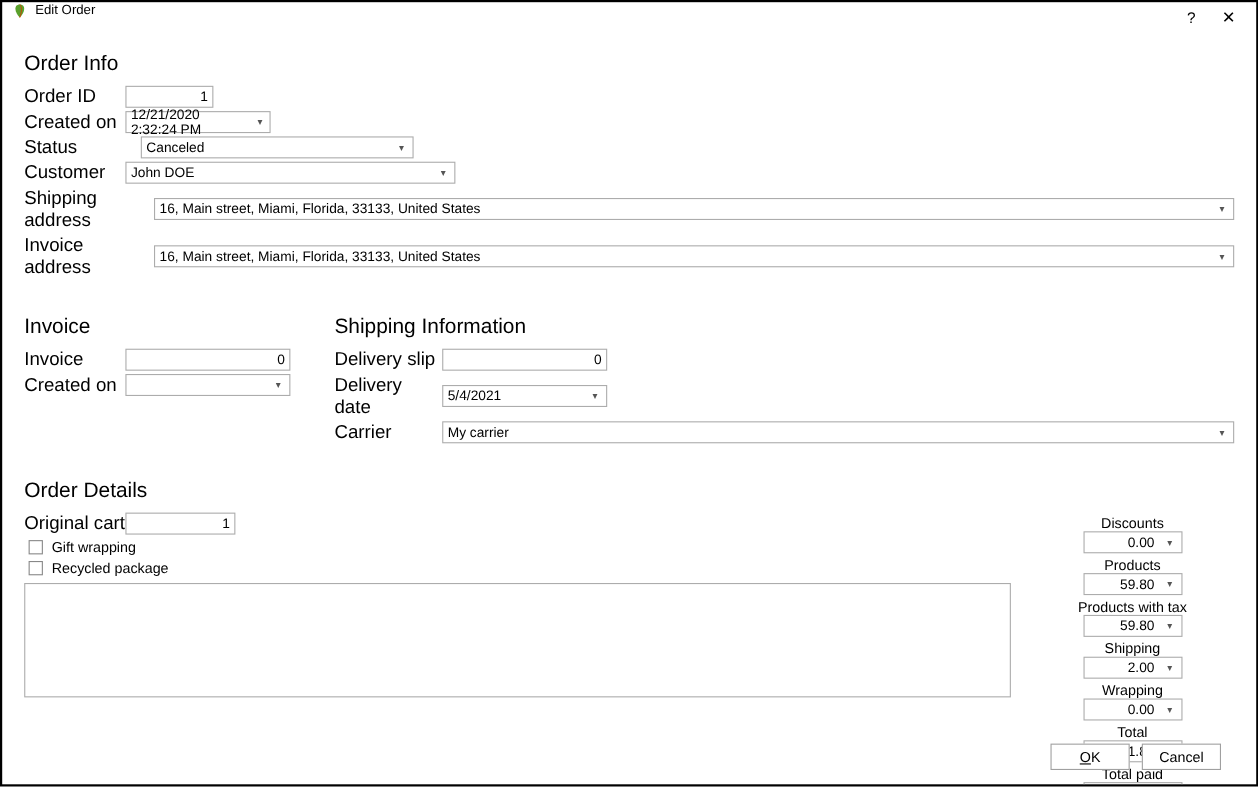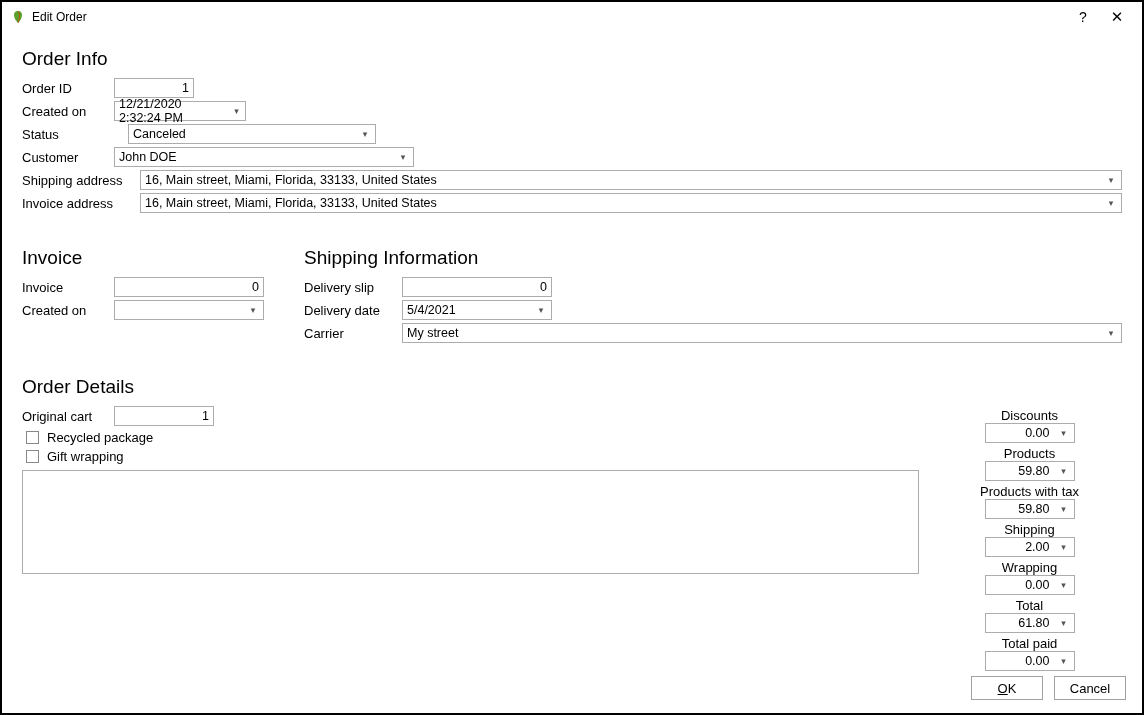"Edit Order" .titlebar { align-items: center -> none }
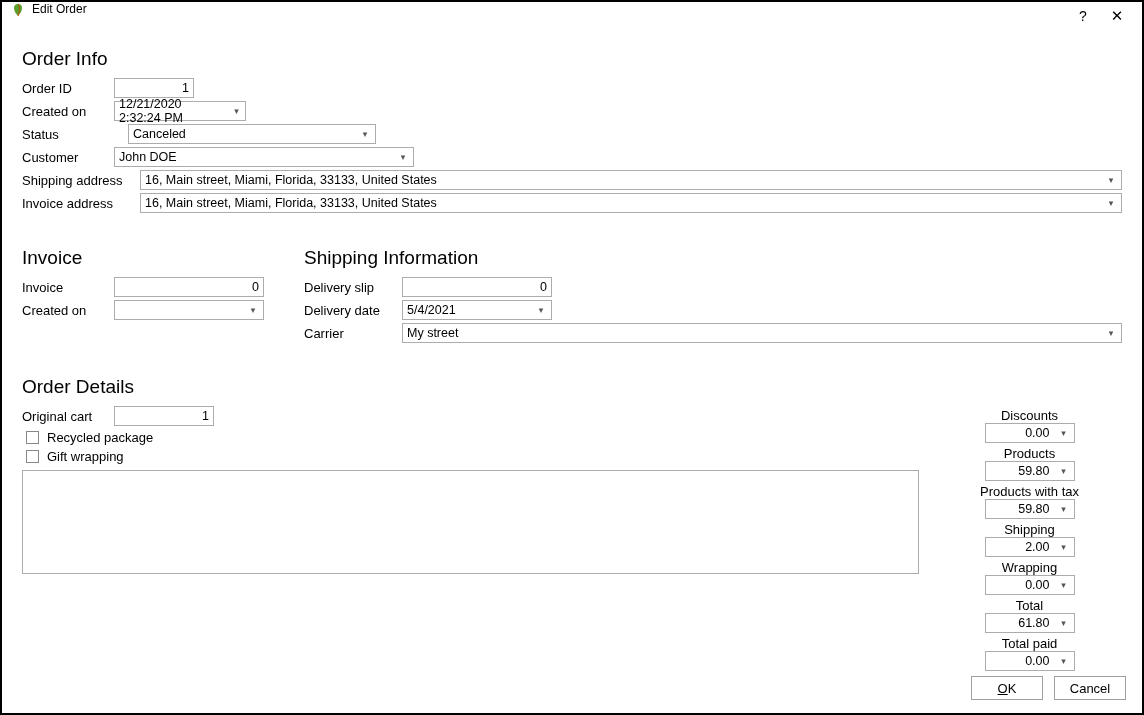"Order ID" .lbl { font-size: 13px -> 17px }
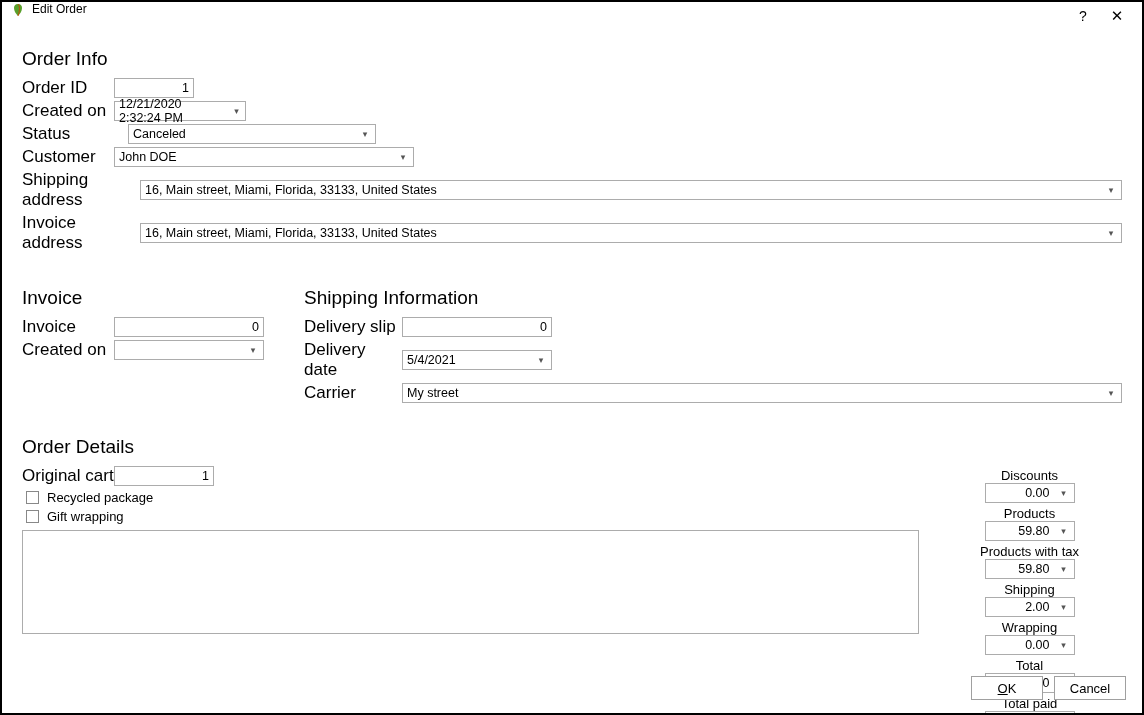"My street" span { text: street -> carrier }
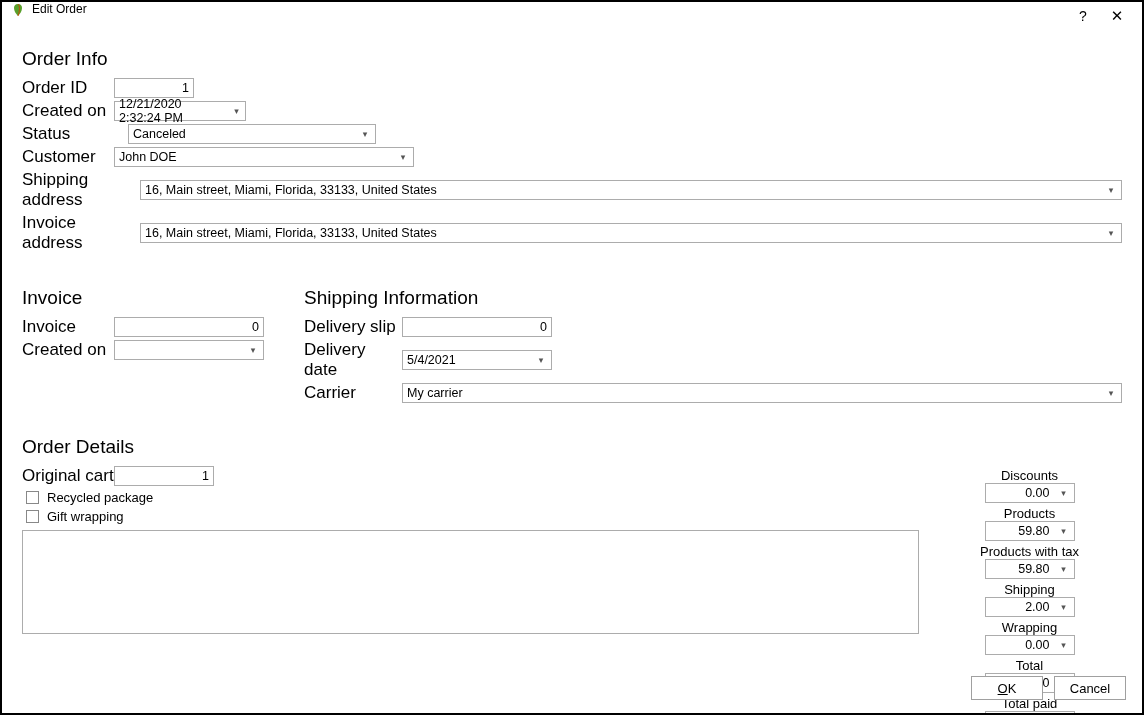"Recycled package" div.chk-row { order: before "Gift wrapping" -> after "Gift wrapping" }
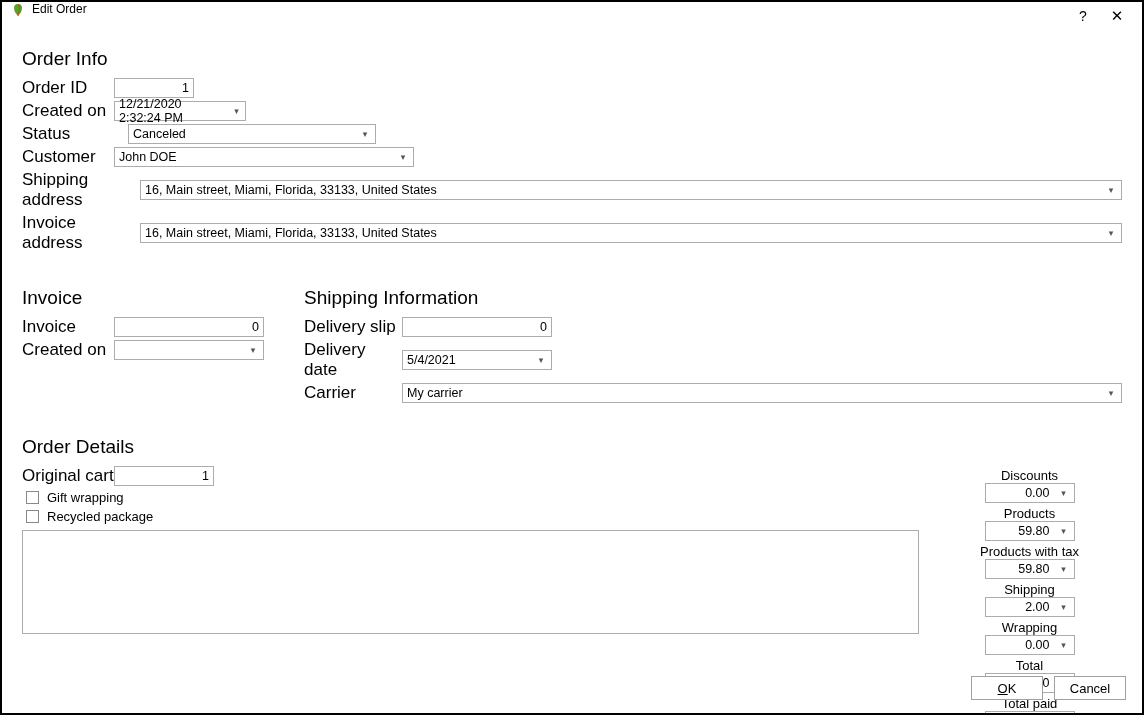"OK" .footer { right: 16px -> 32px }
